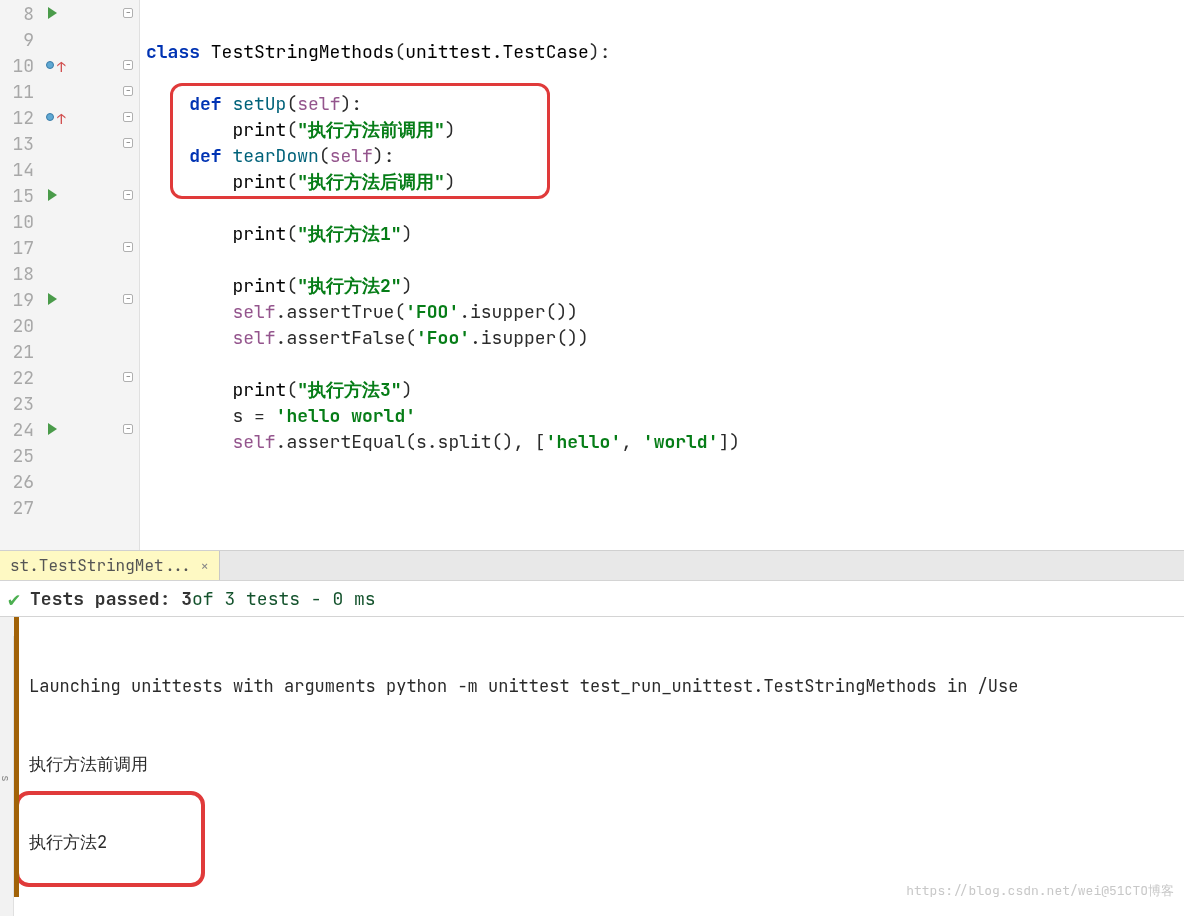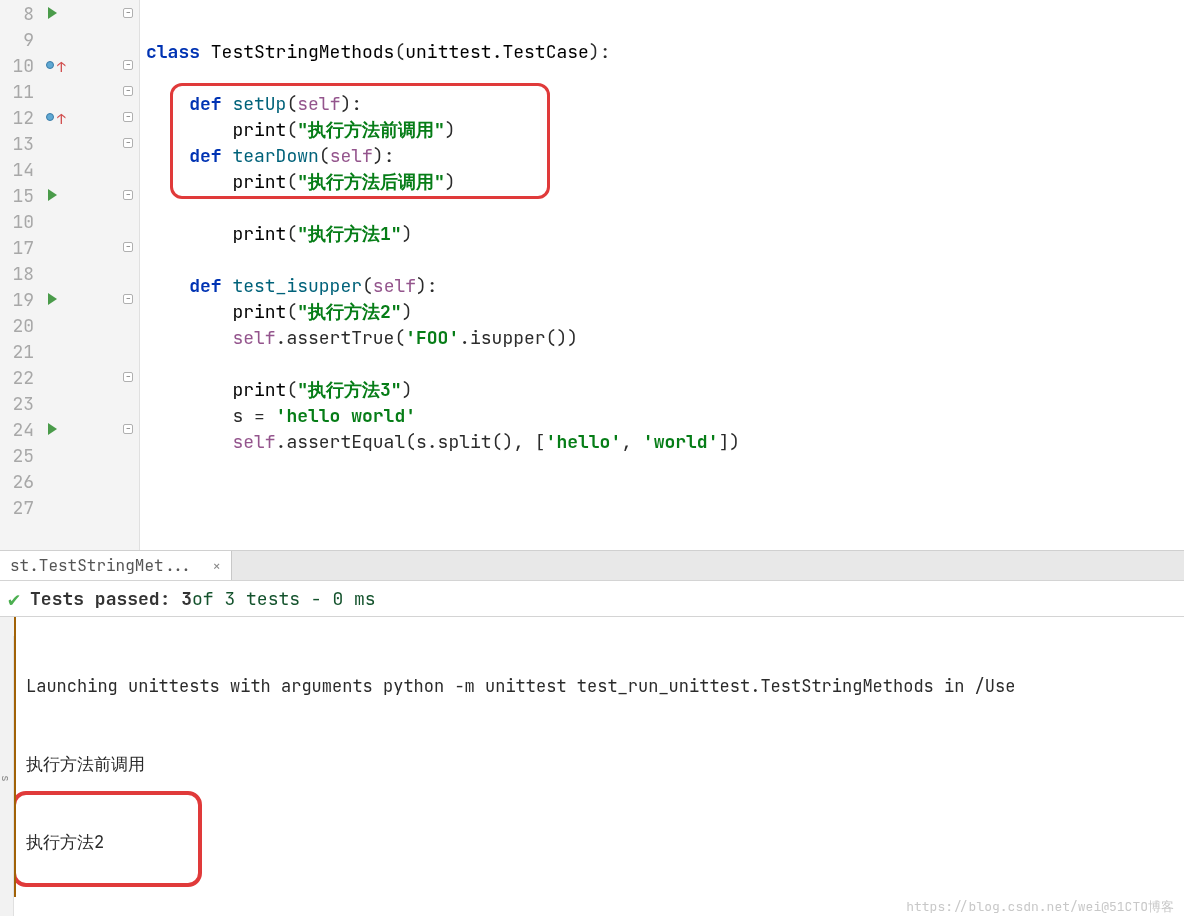"def test_isupper(self):" div.code-line { html: <div> <span>def</span> <span>test_isupper</span><span>(</span><span>self</span><span>):</span></div> -> none }
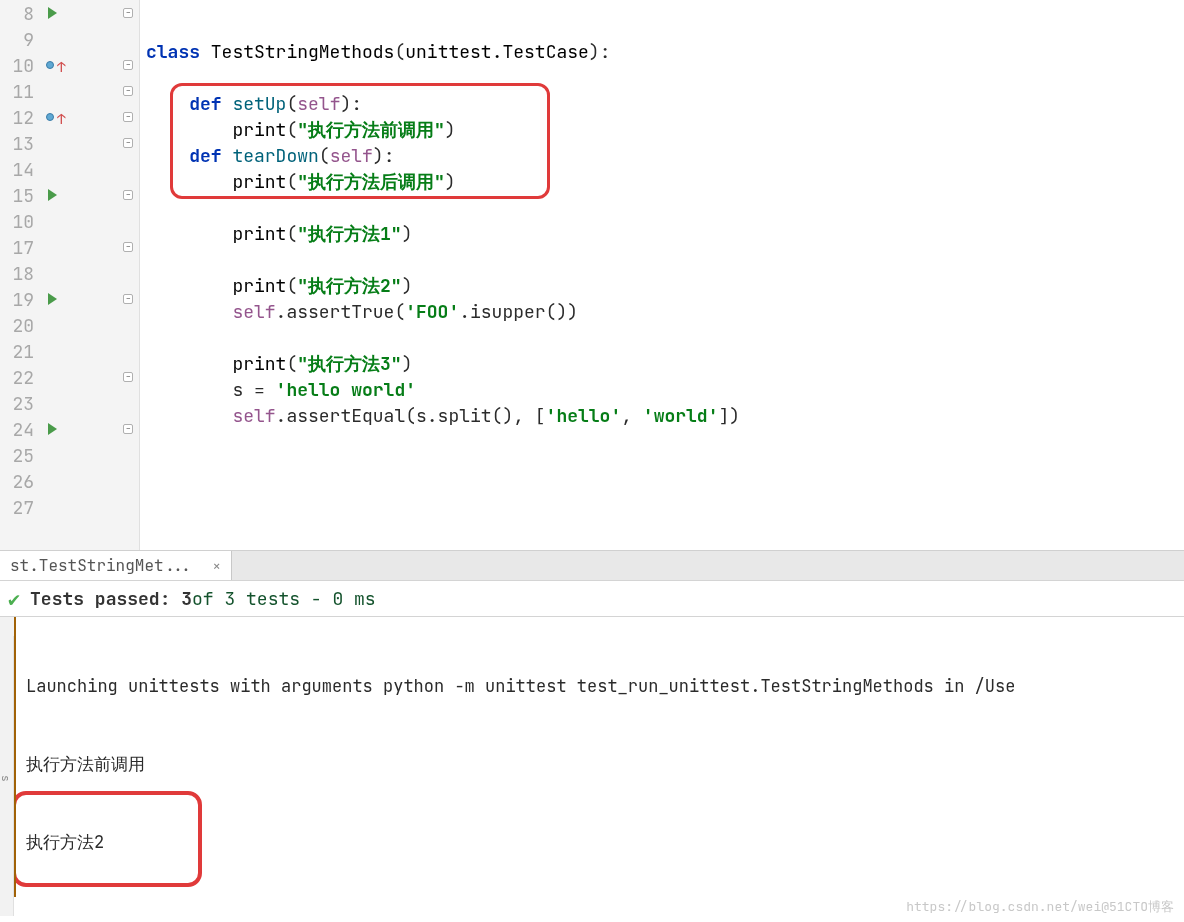"self.assertFalse('Foo'.isupper())" div.code-line { html: none -> <div> <span>self</span><span>.assertFalse(</span><span>'Foo'</span><span>.isupper())</span></div> }
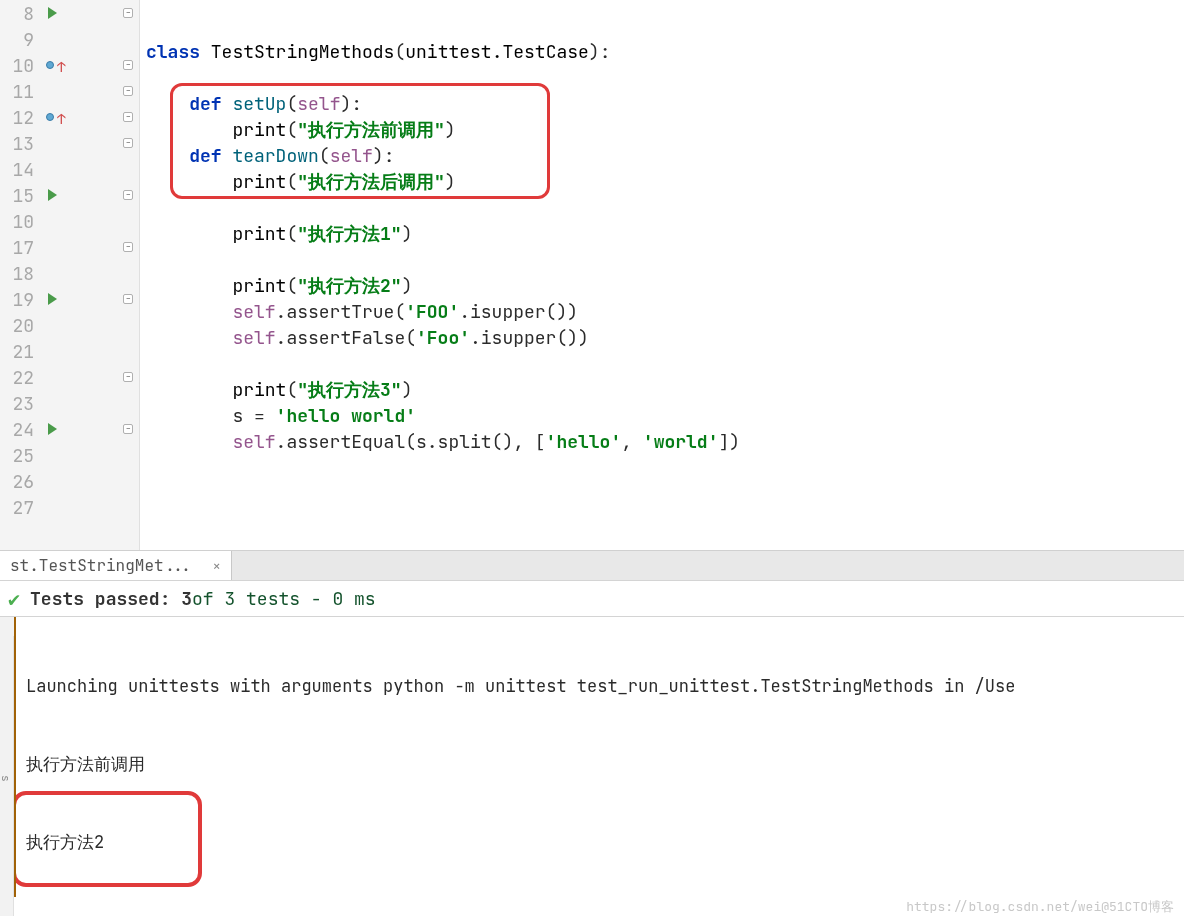"st.TestStringMet..." .tab { background: #ffffff -> #fef9c3; gap: 20px -> 8px }
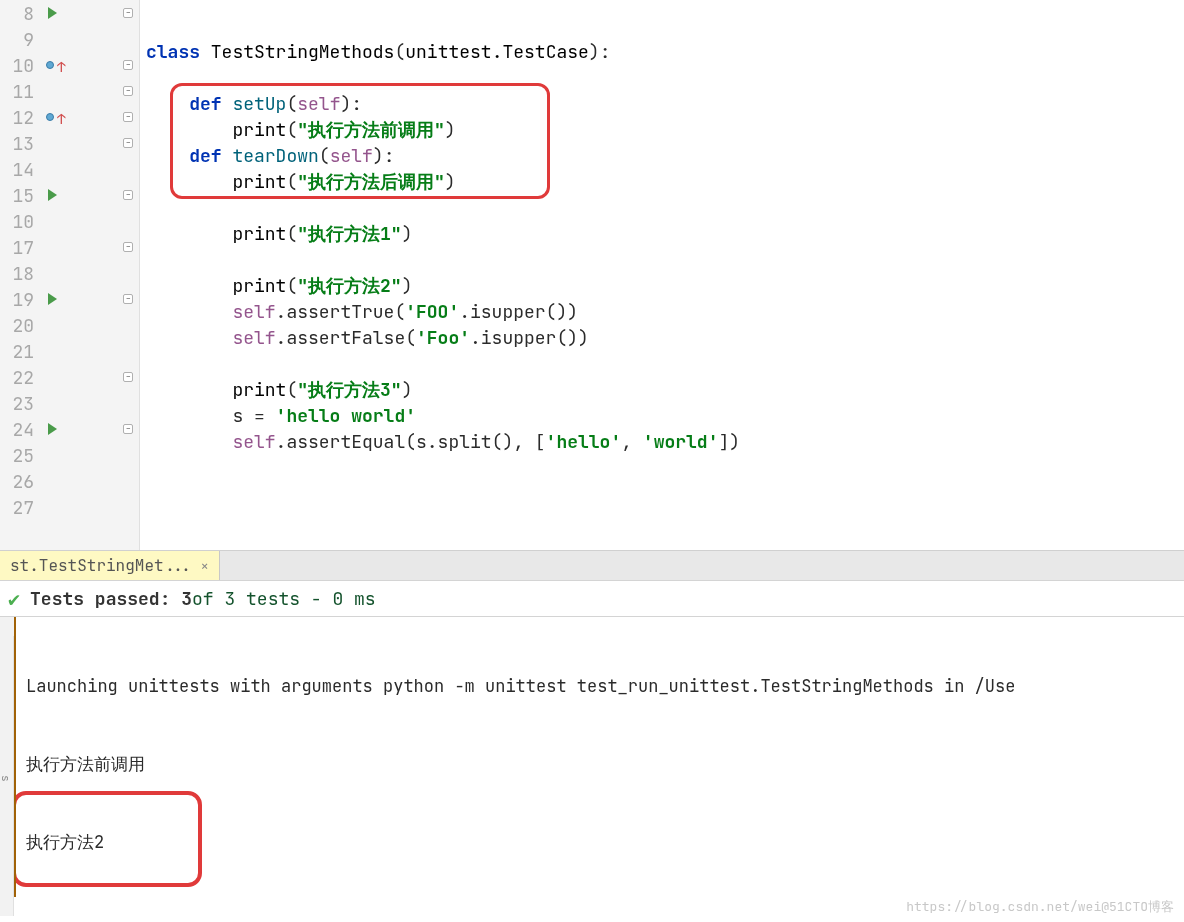"Launching unittests with arguments" .console { border-left: 2px solid #a16207 -> 5px solid #a16207 }
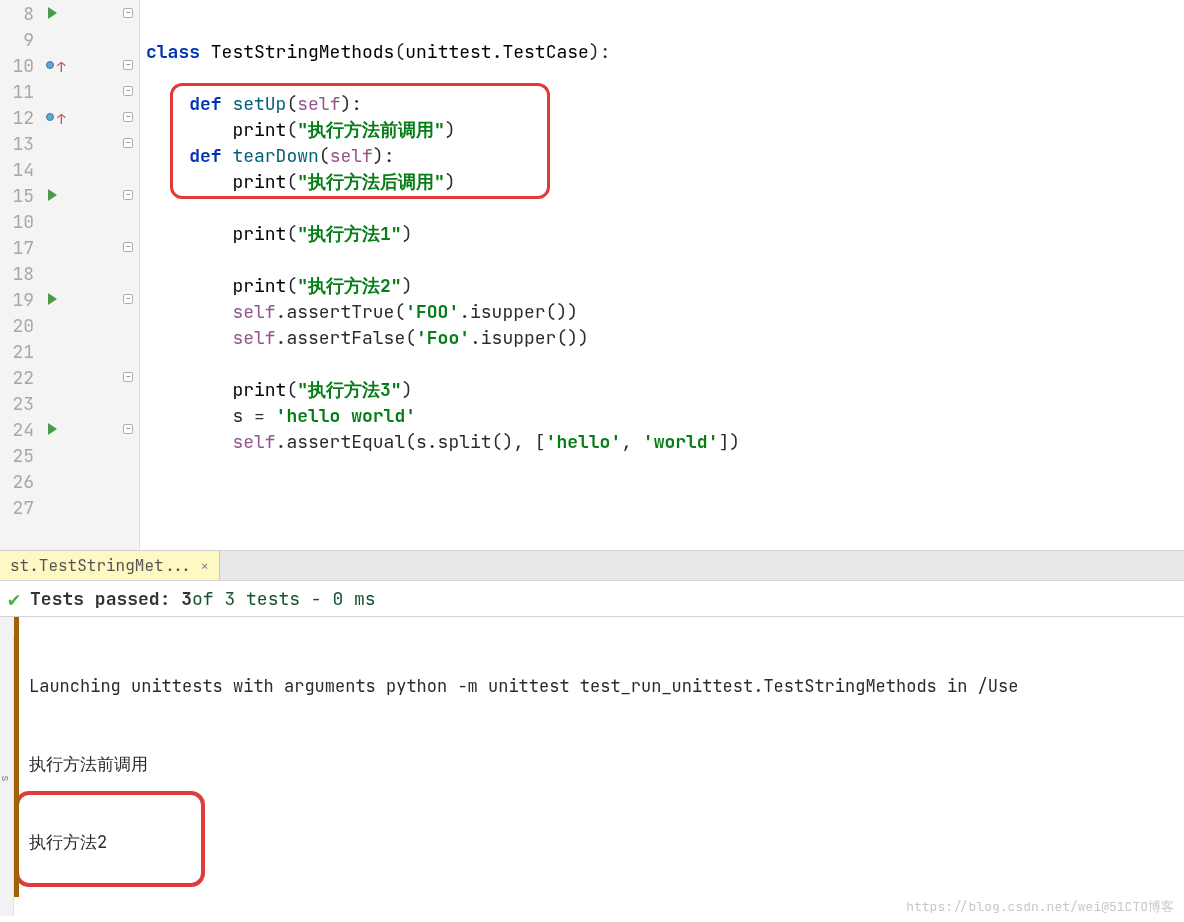"https://blog.csdn.net/wei@51CTO博客" .watermark { bottom: 6px -> 22px }
